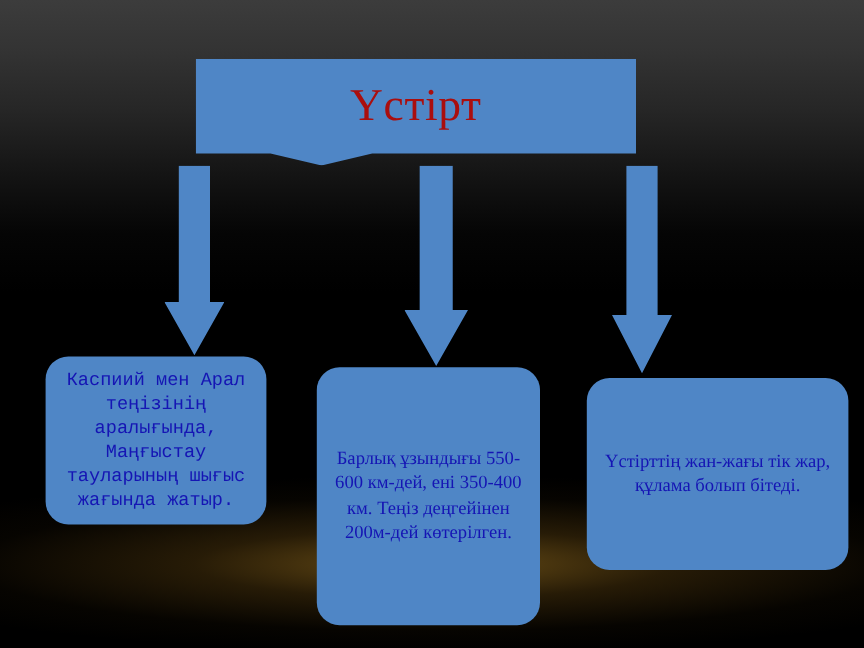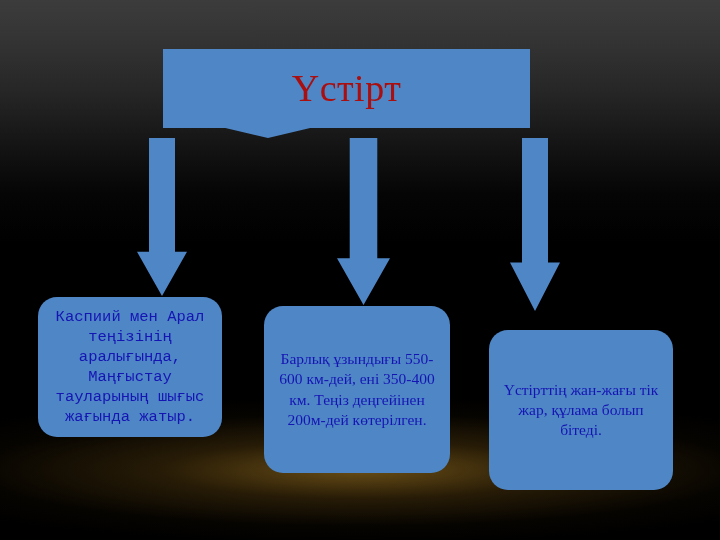"Барлық ұзындығы 550-600 км-дей, ені" #box-2 { height: 167px -> 215px }
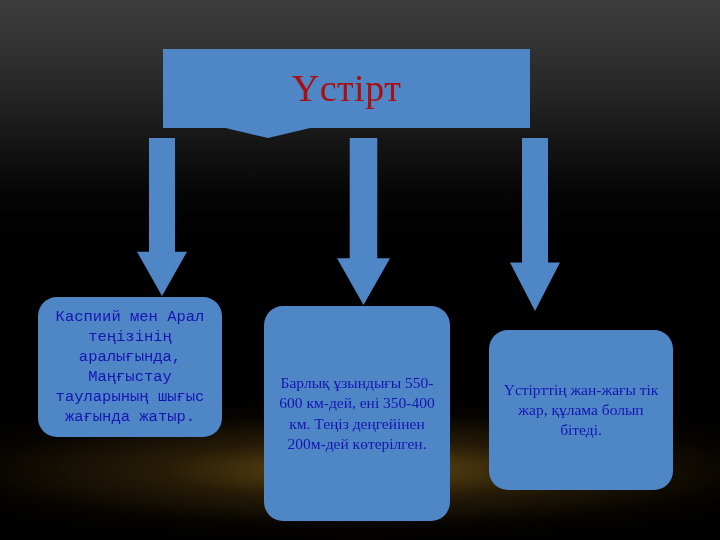"Үстірттің жан-жағы тік жар, құлама" #box-3 { top: 330px -> 315px; width: 184px -> 218px }
